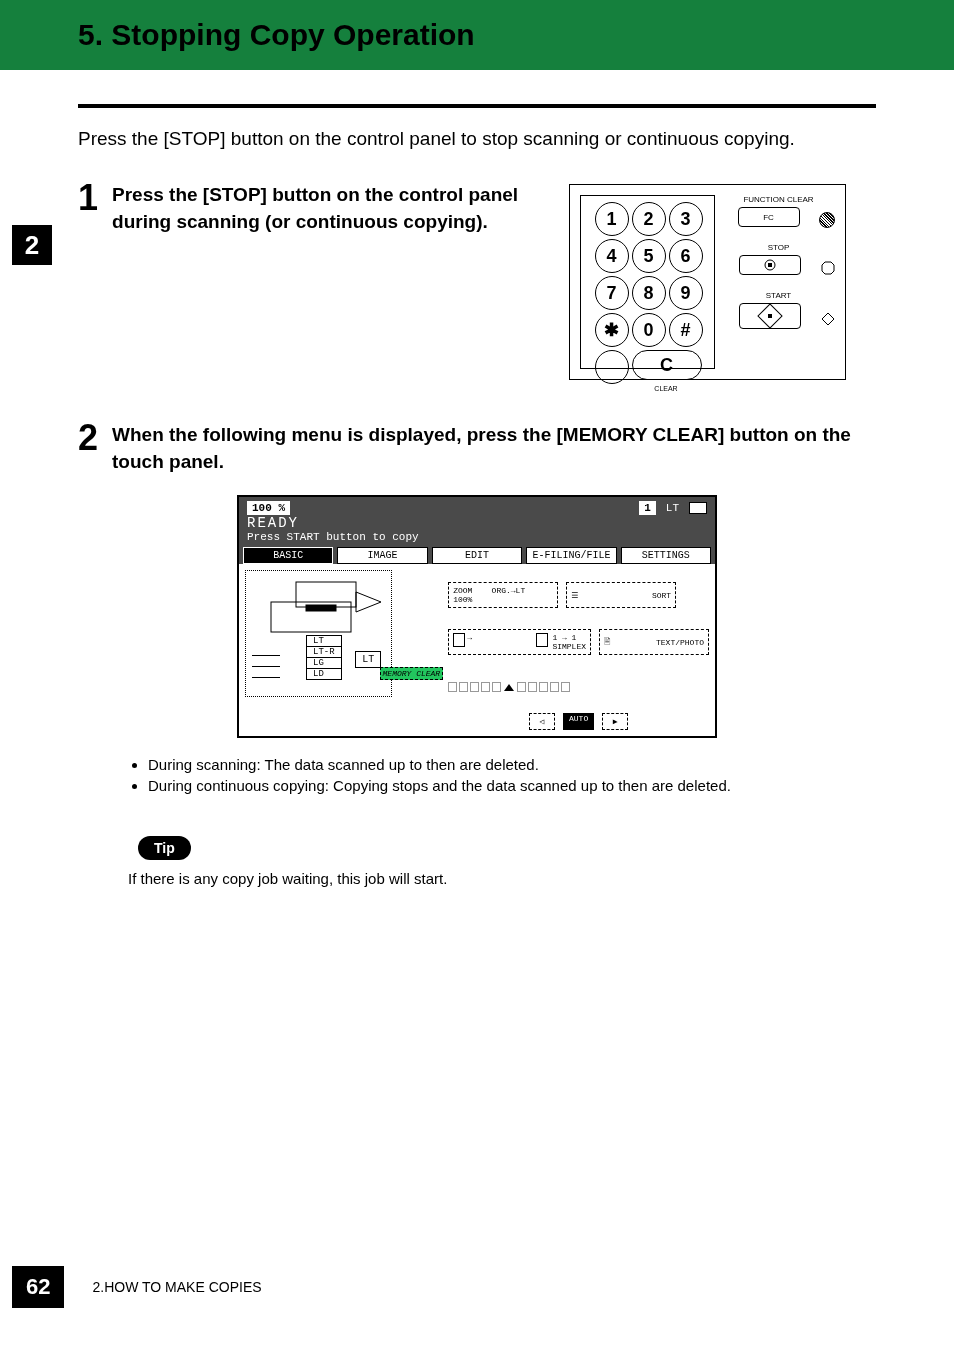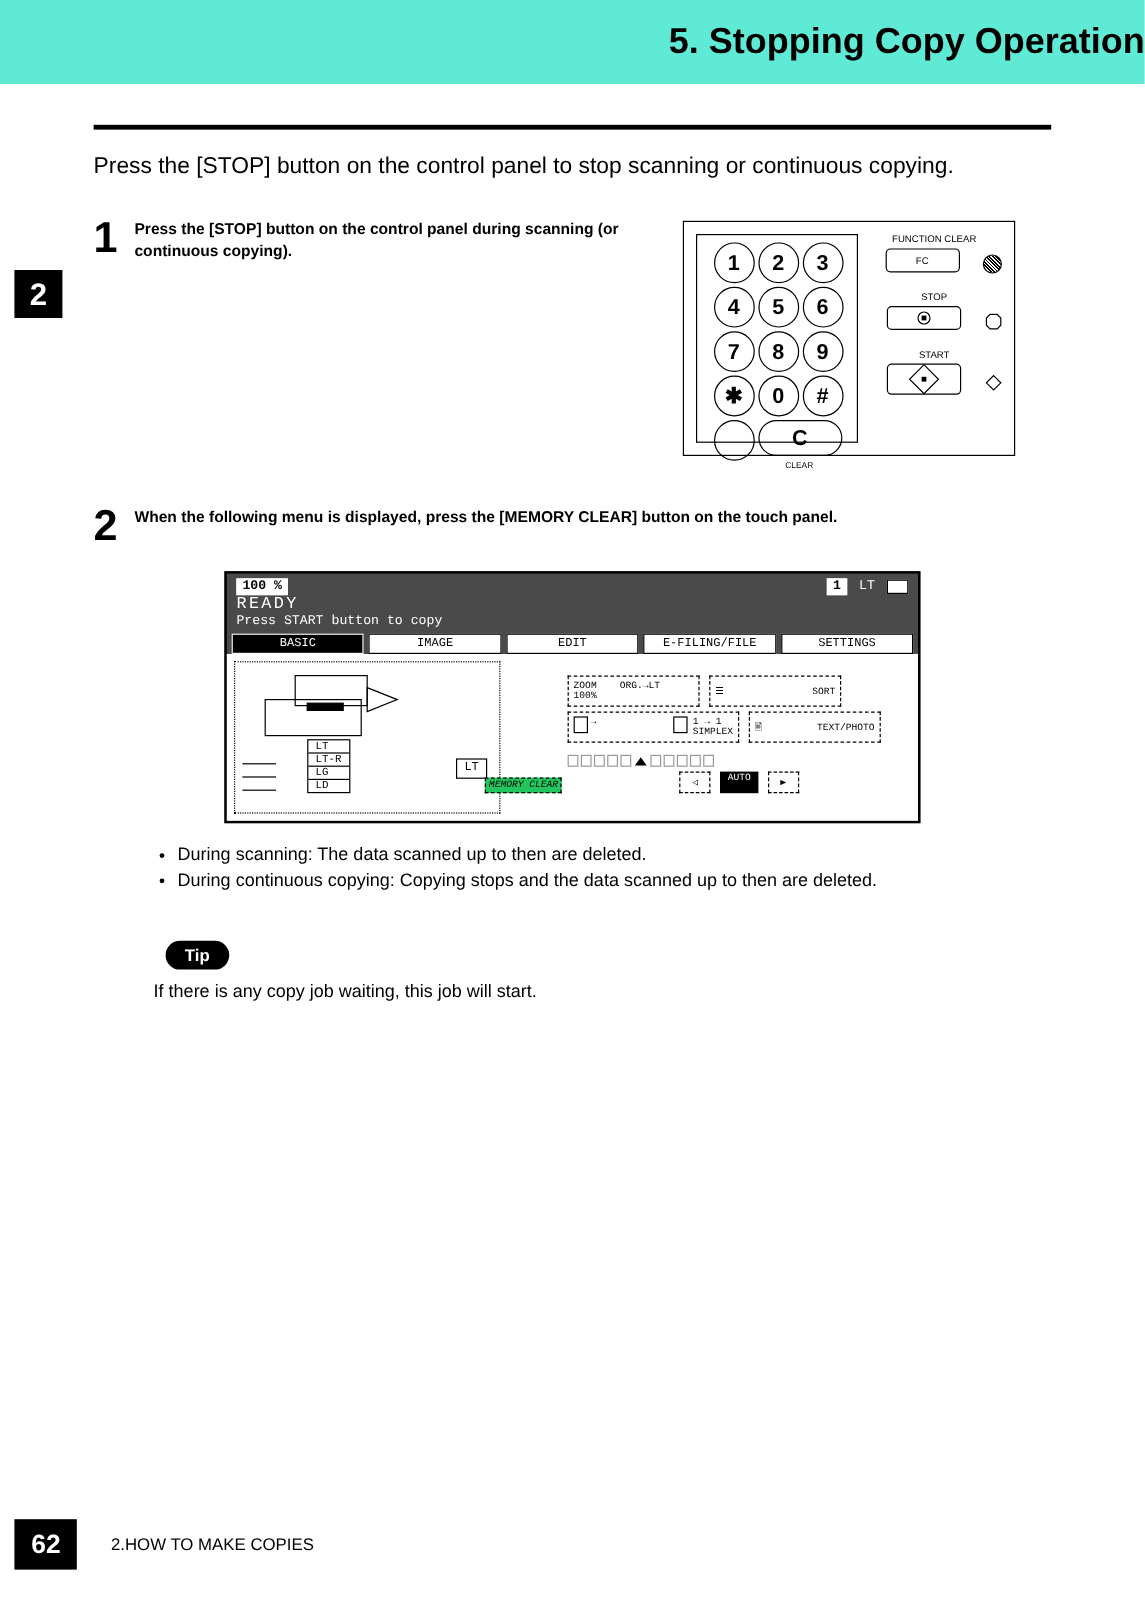"5. Stopping Copy Operation" .title-bar { background: #5eead4 -> #15803d; text-align: right -> none }
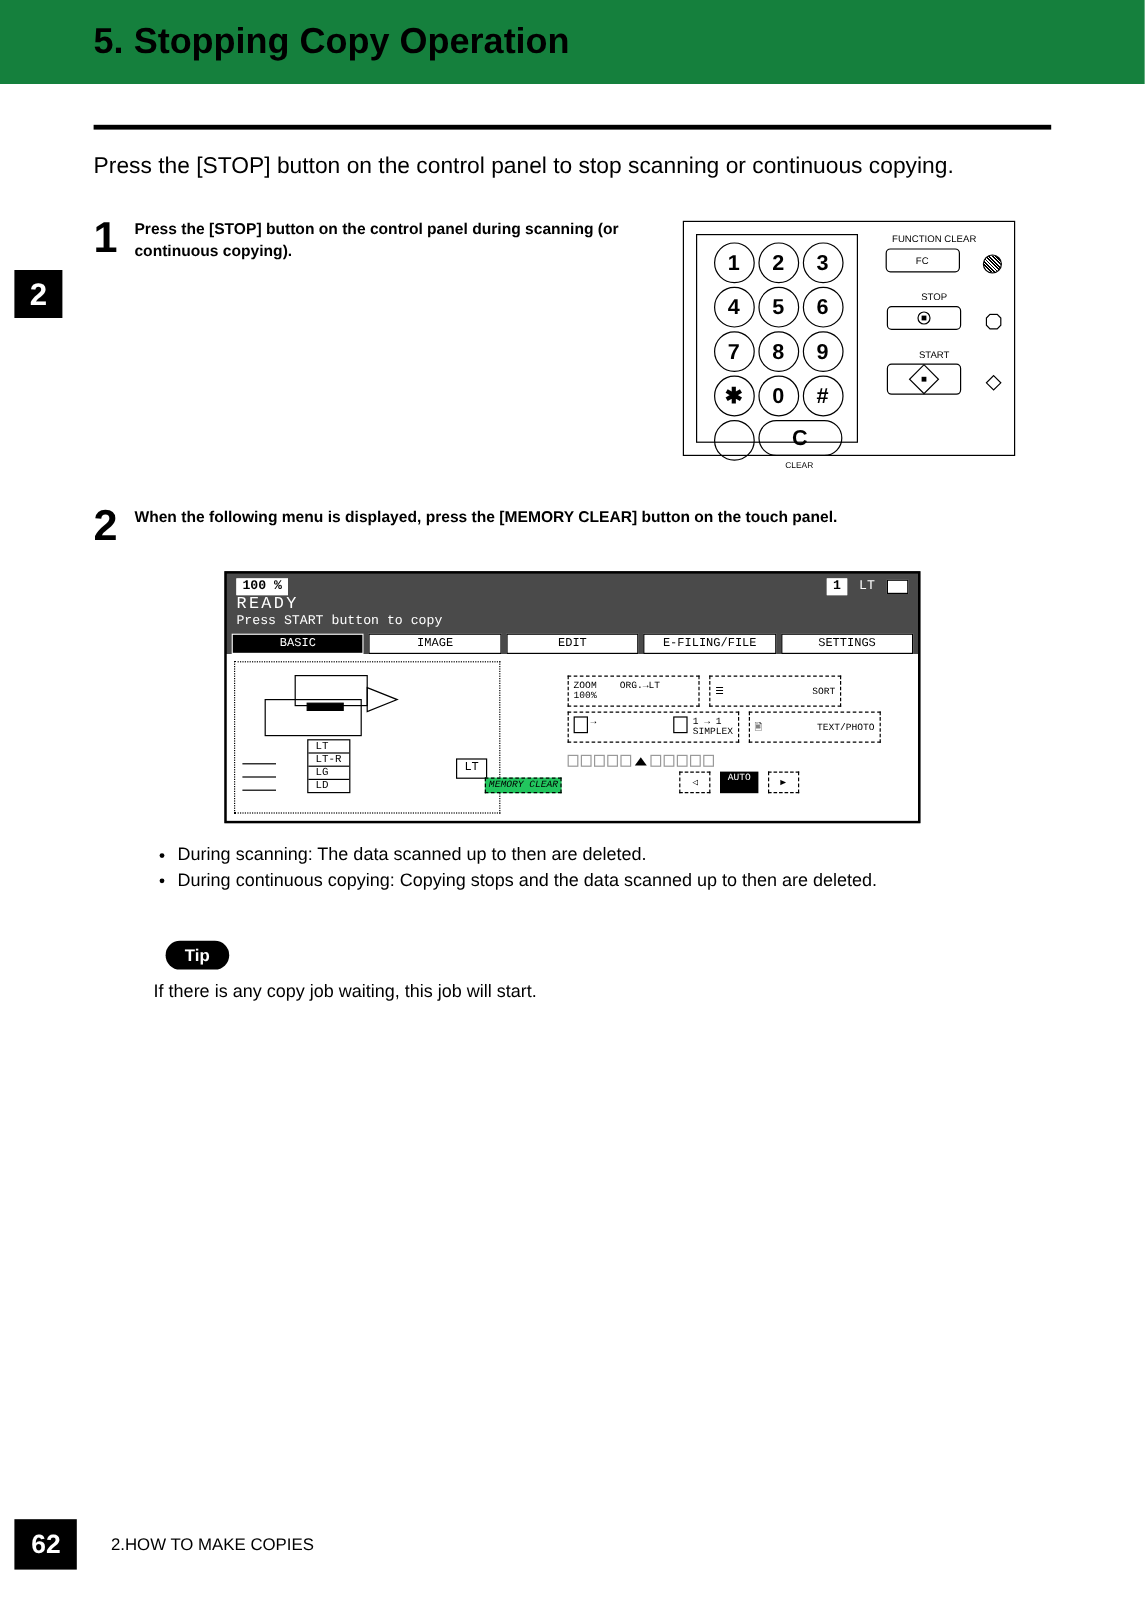"Press the [STOP] button on the control panel during" .step-text { font-size: 13px -> 19px }
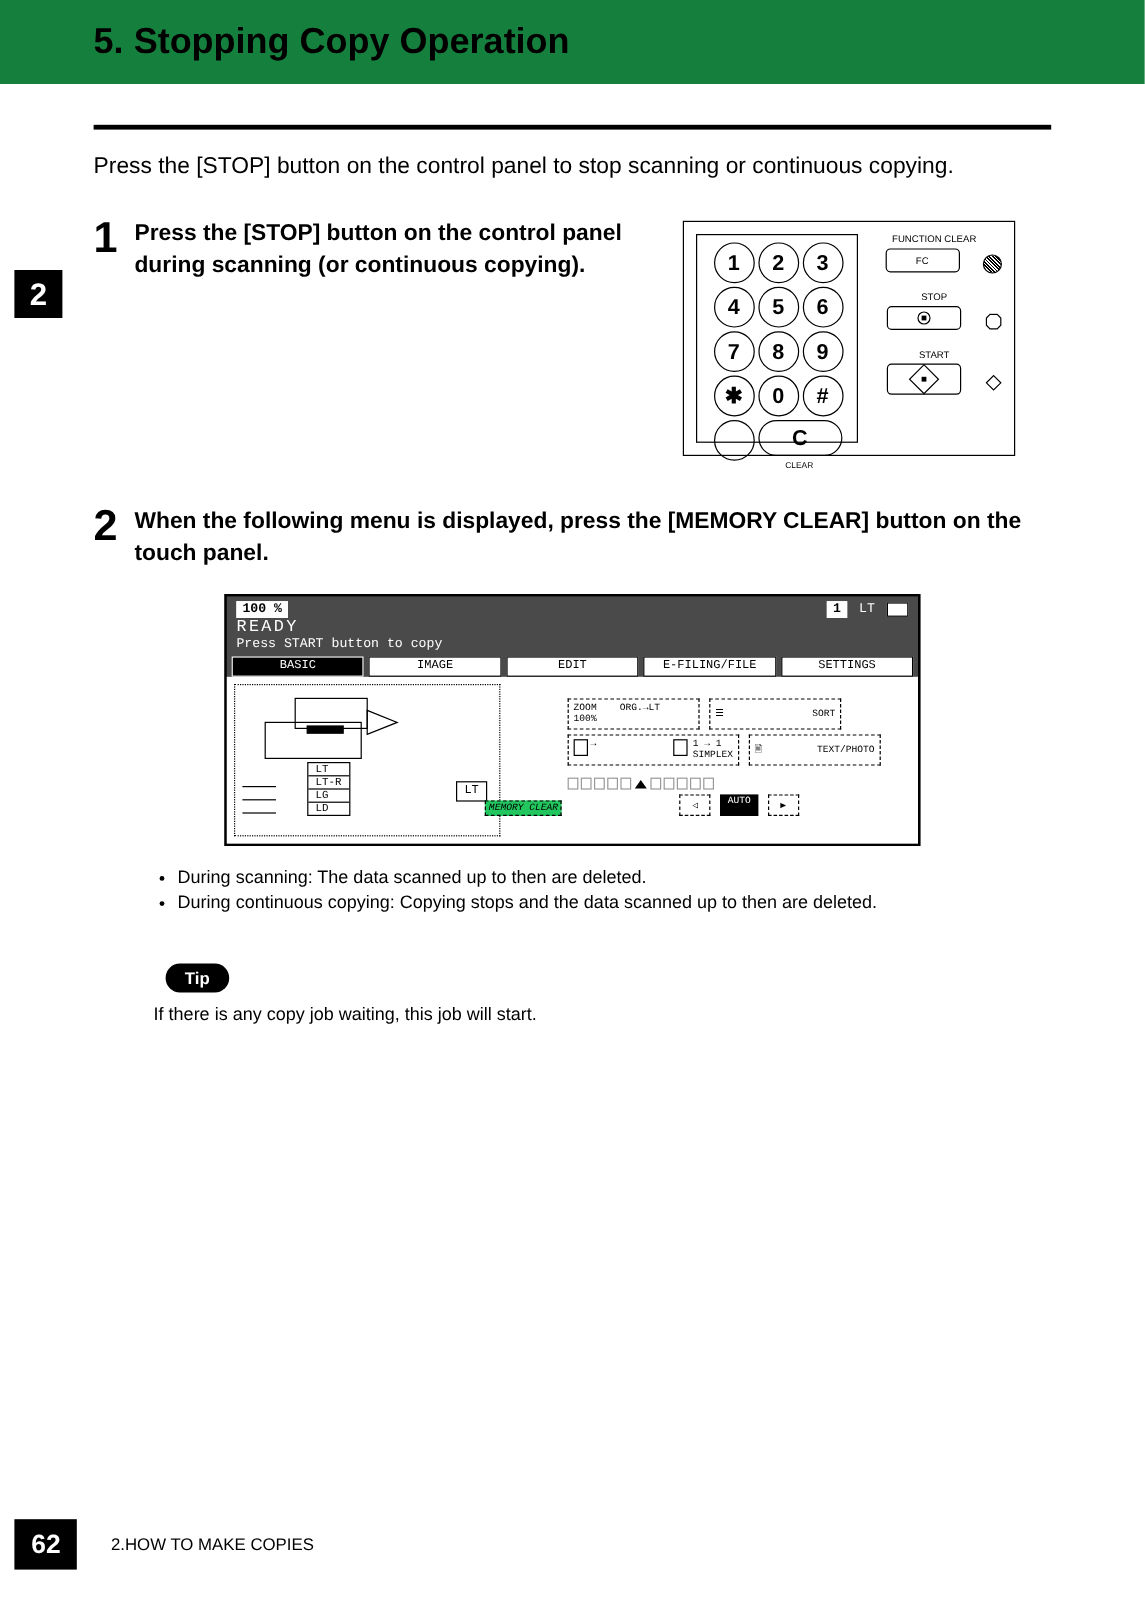"100 %" .touchpanel { width: 580px -> 480px }
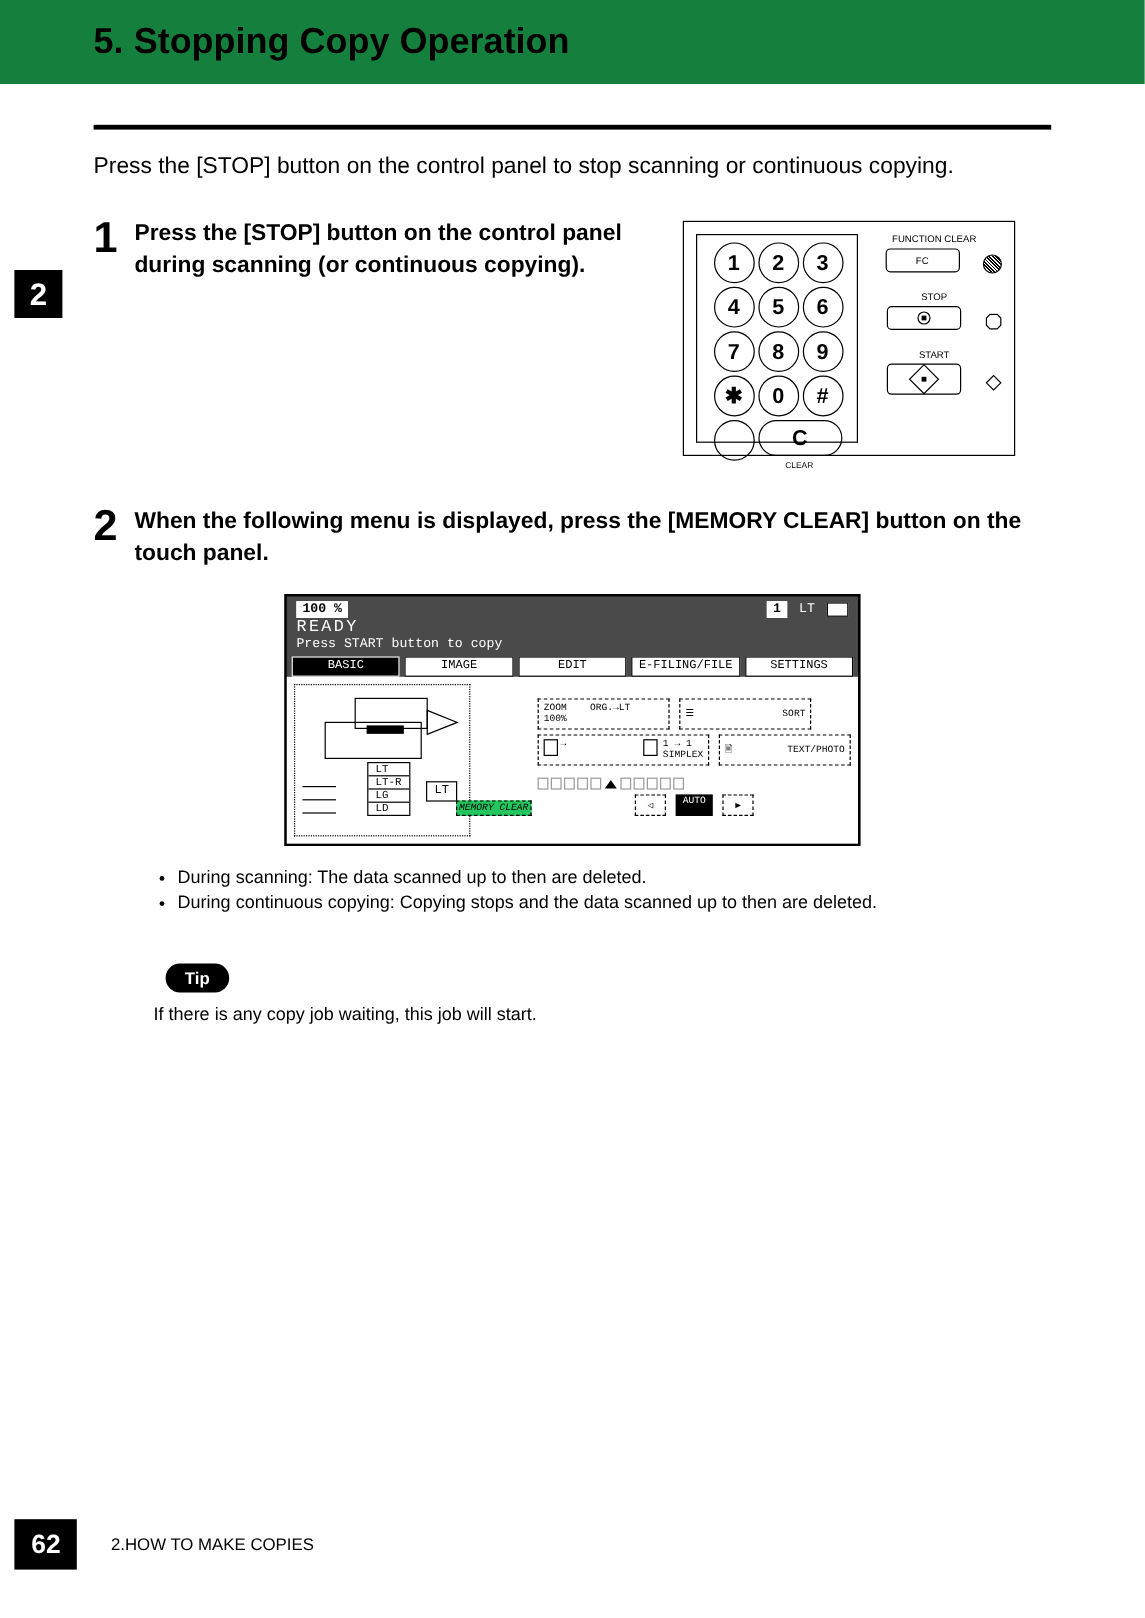"ZOOM ORG.→LT" .tp-right { gap: 4px -> 21px }
